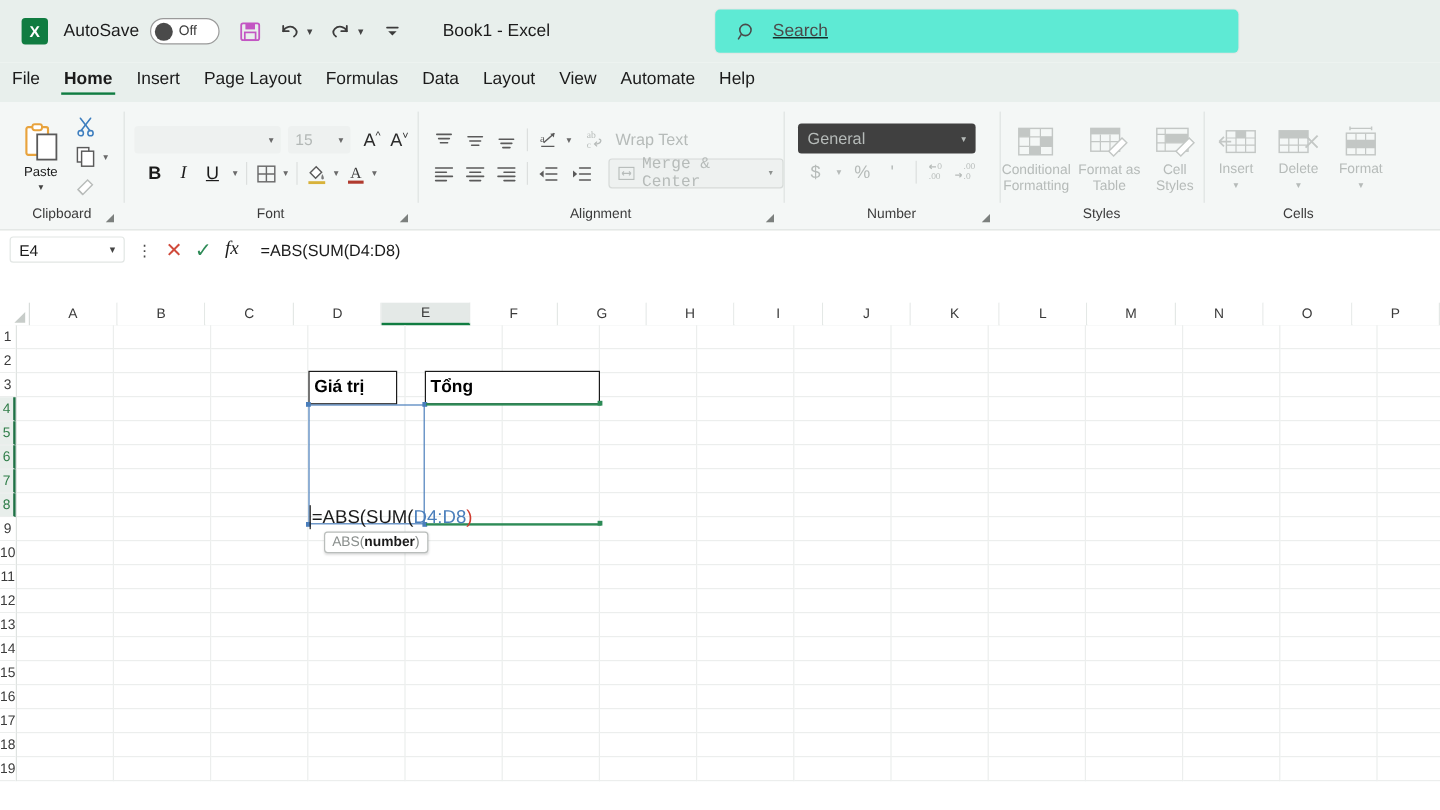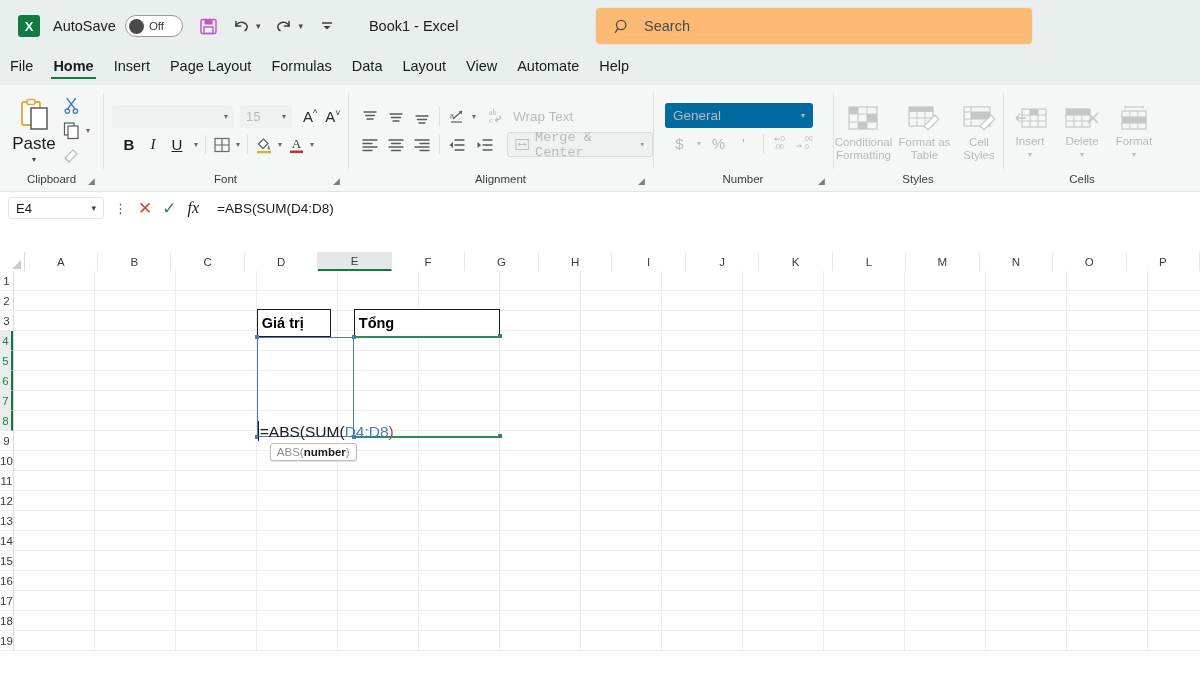"Search" .searchbox { background: #fdba74 -> #5eead4; text-decoration: none -> underline }
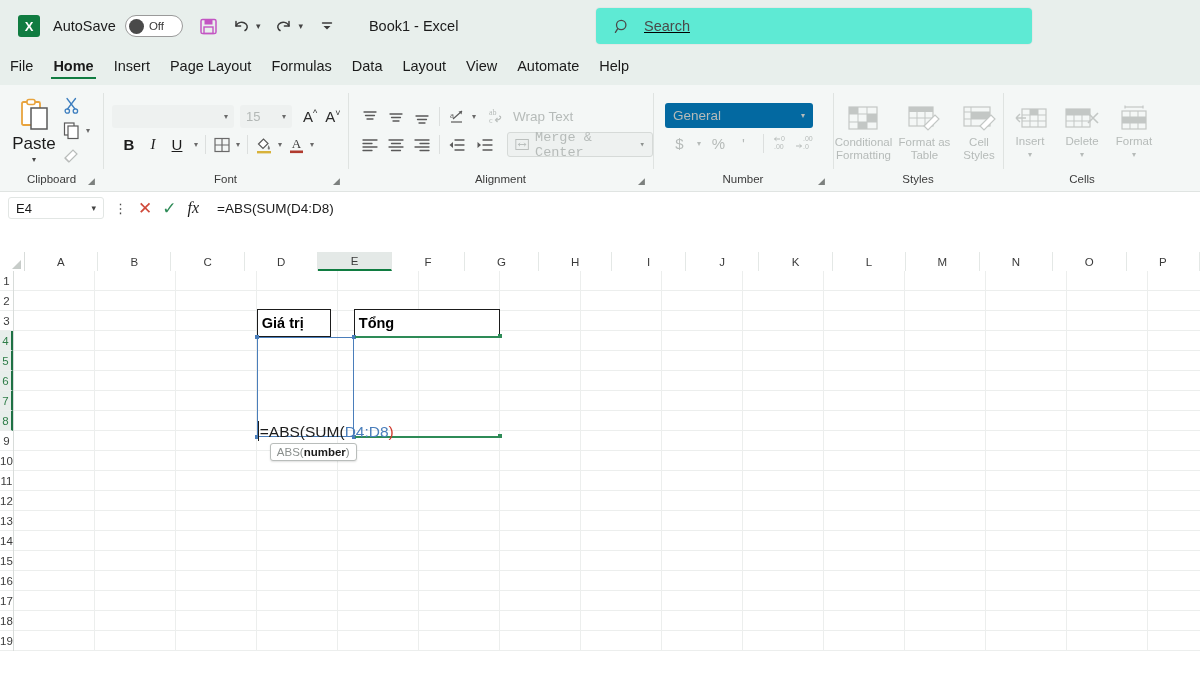"General" .numfmt { background: #0369a1 -> #404040 }
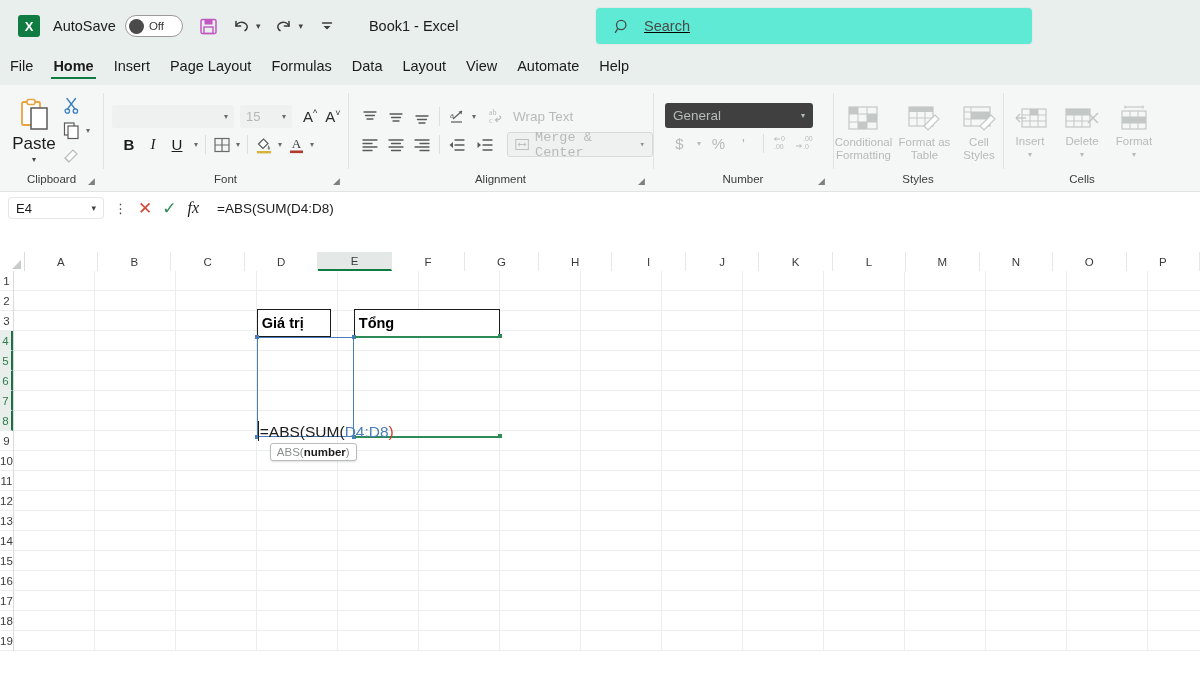"Paste" .paste-col .ptxt { font-size: 17px -> 11px }
